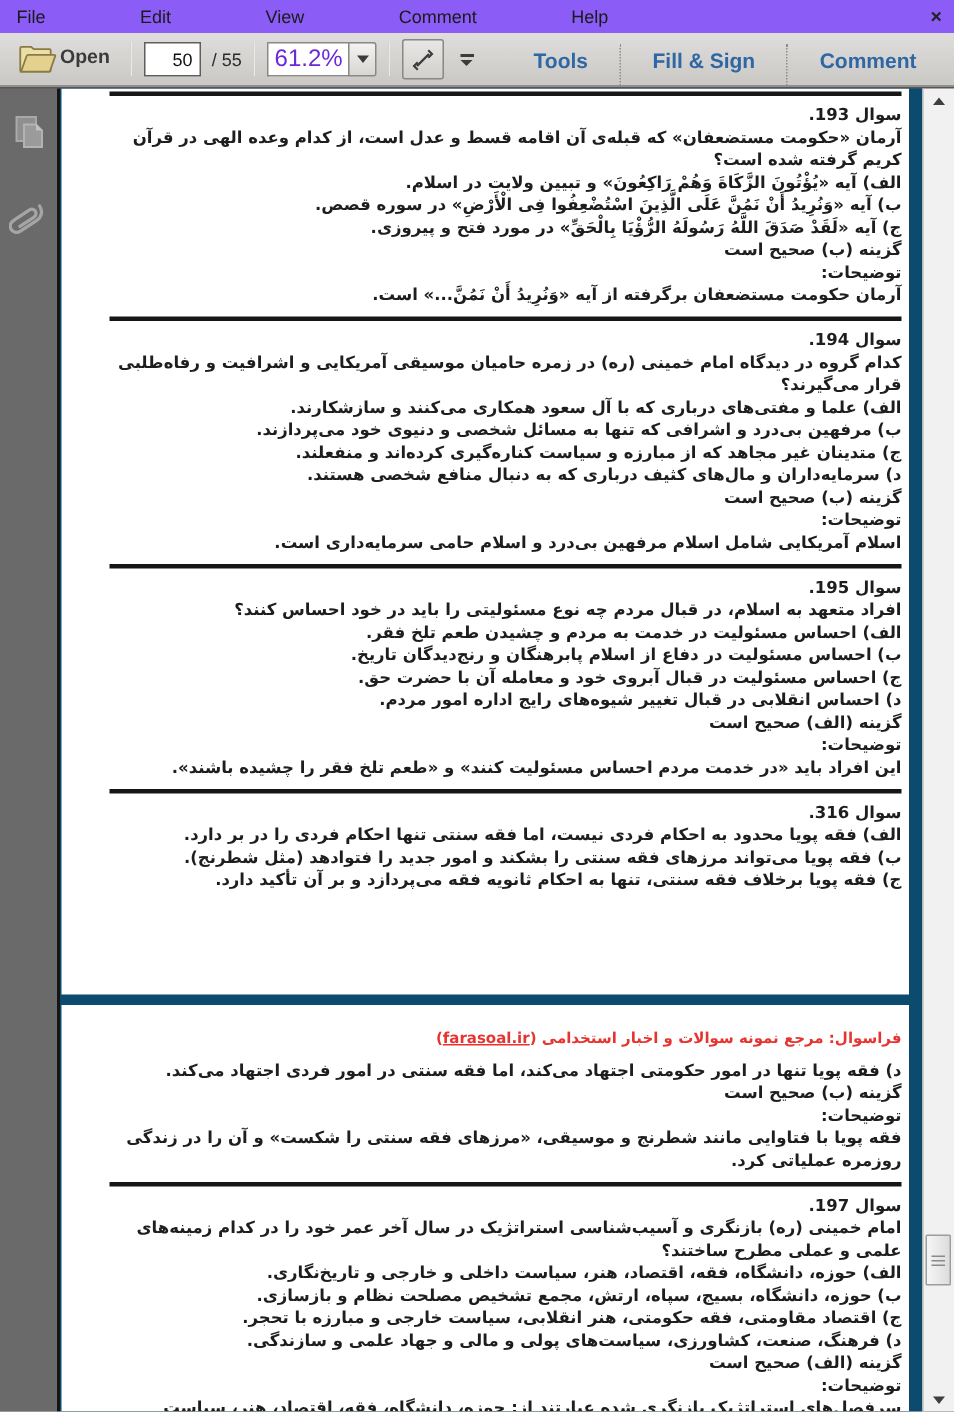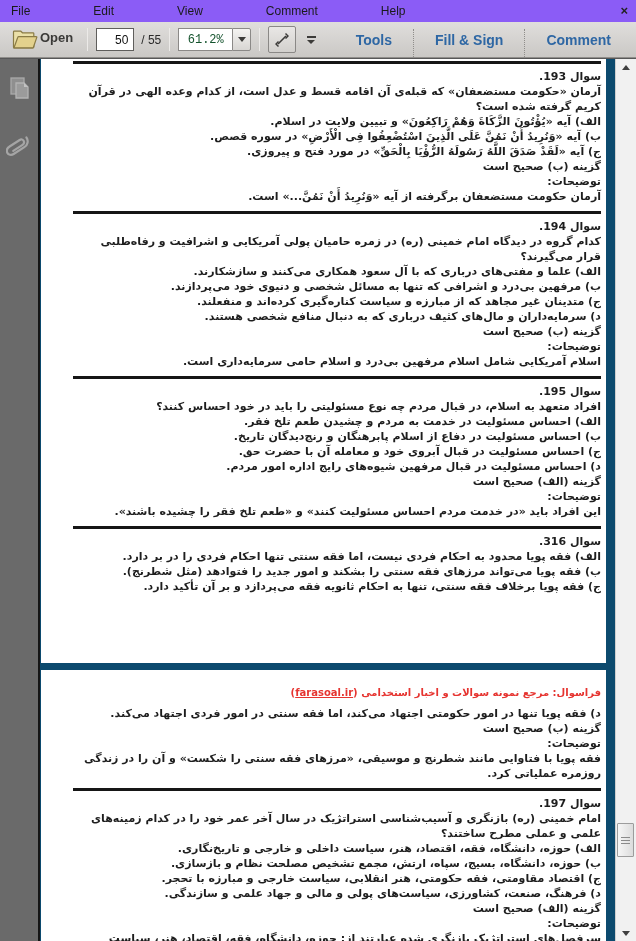"61.2%" .zoom-value { color: #14532d -> #6d28d9; font-family: Liberation Mono, monospace -> none; font-size: 12px -> 16px }
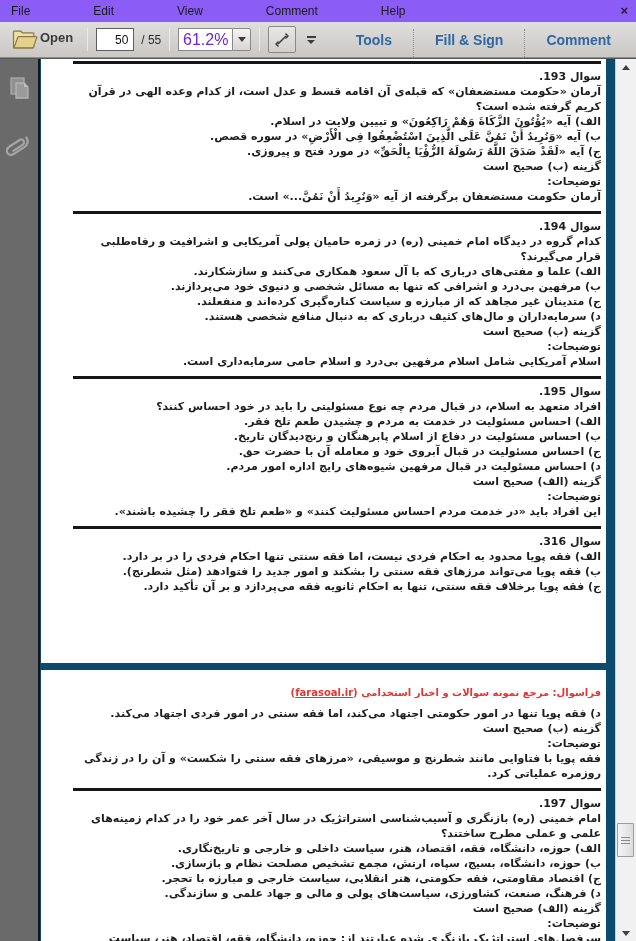"کدام گروه در دیدگاه امام" div.line { text: پولی -> موسیقی }
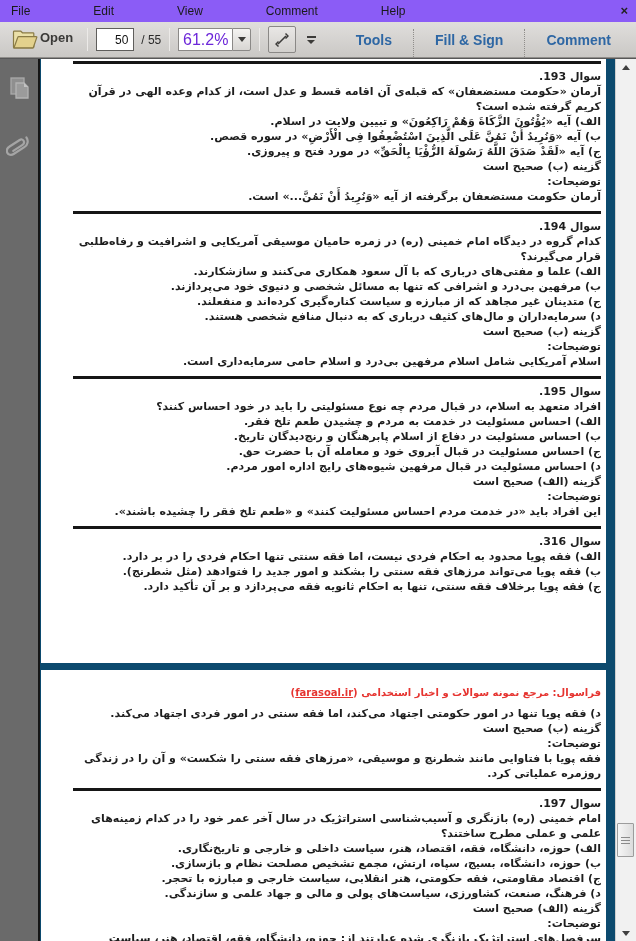"د) احساس مسئولیت در قبال" div.line { text: مسئولیت در قبال مرفهین -> انقلابی در قبال تغییر }
